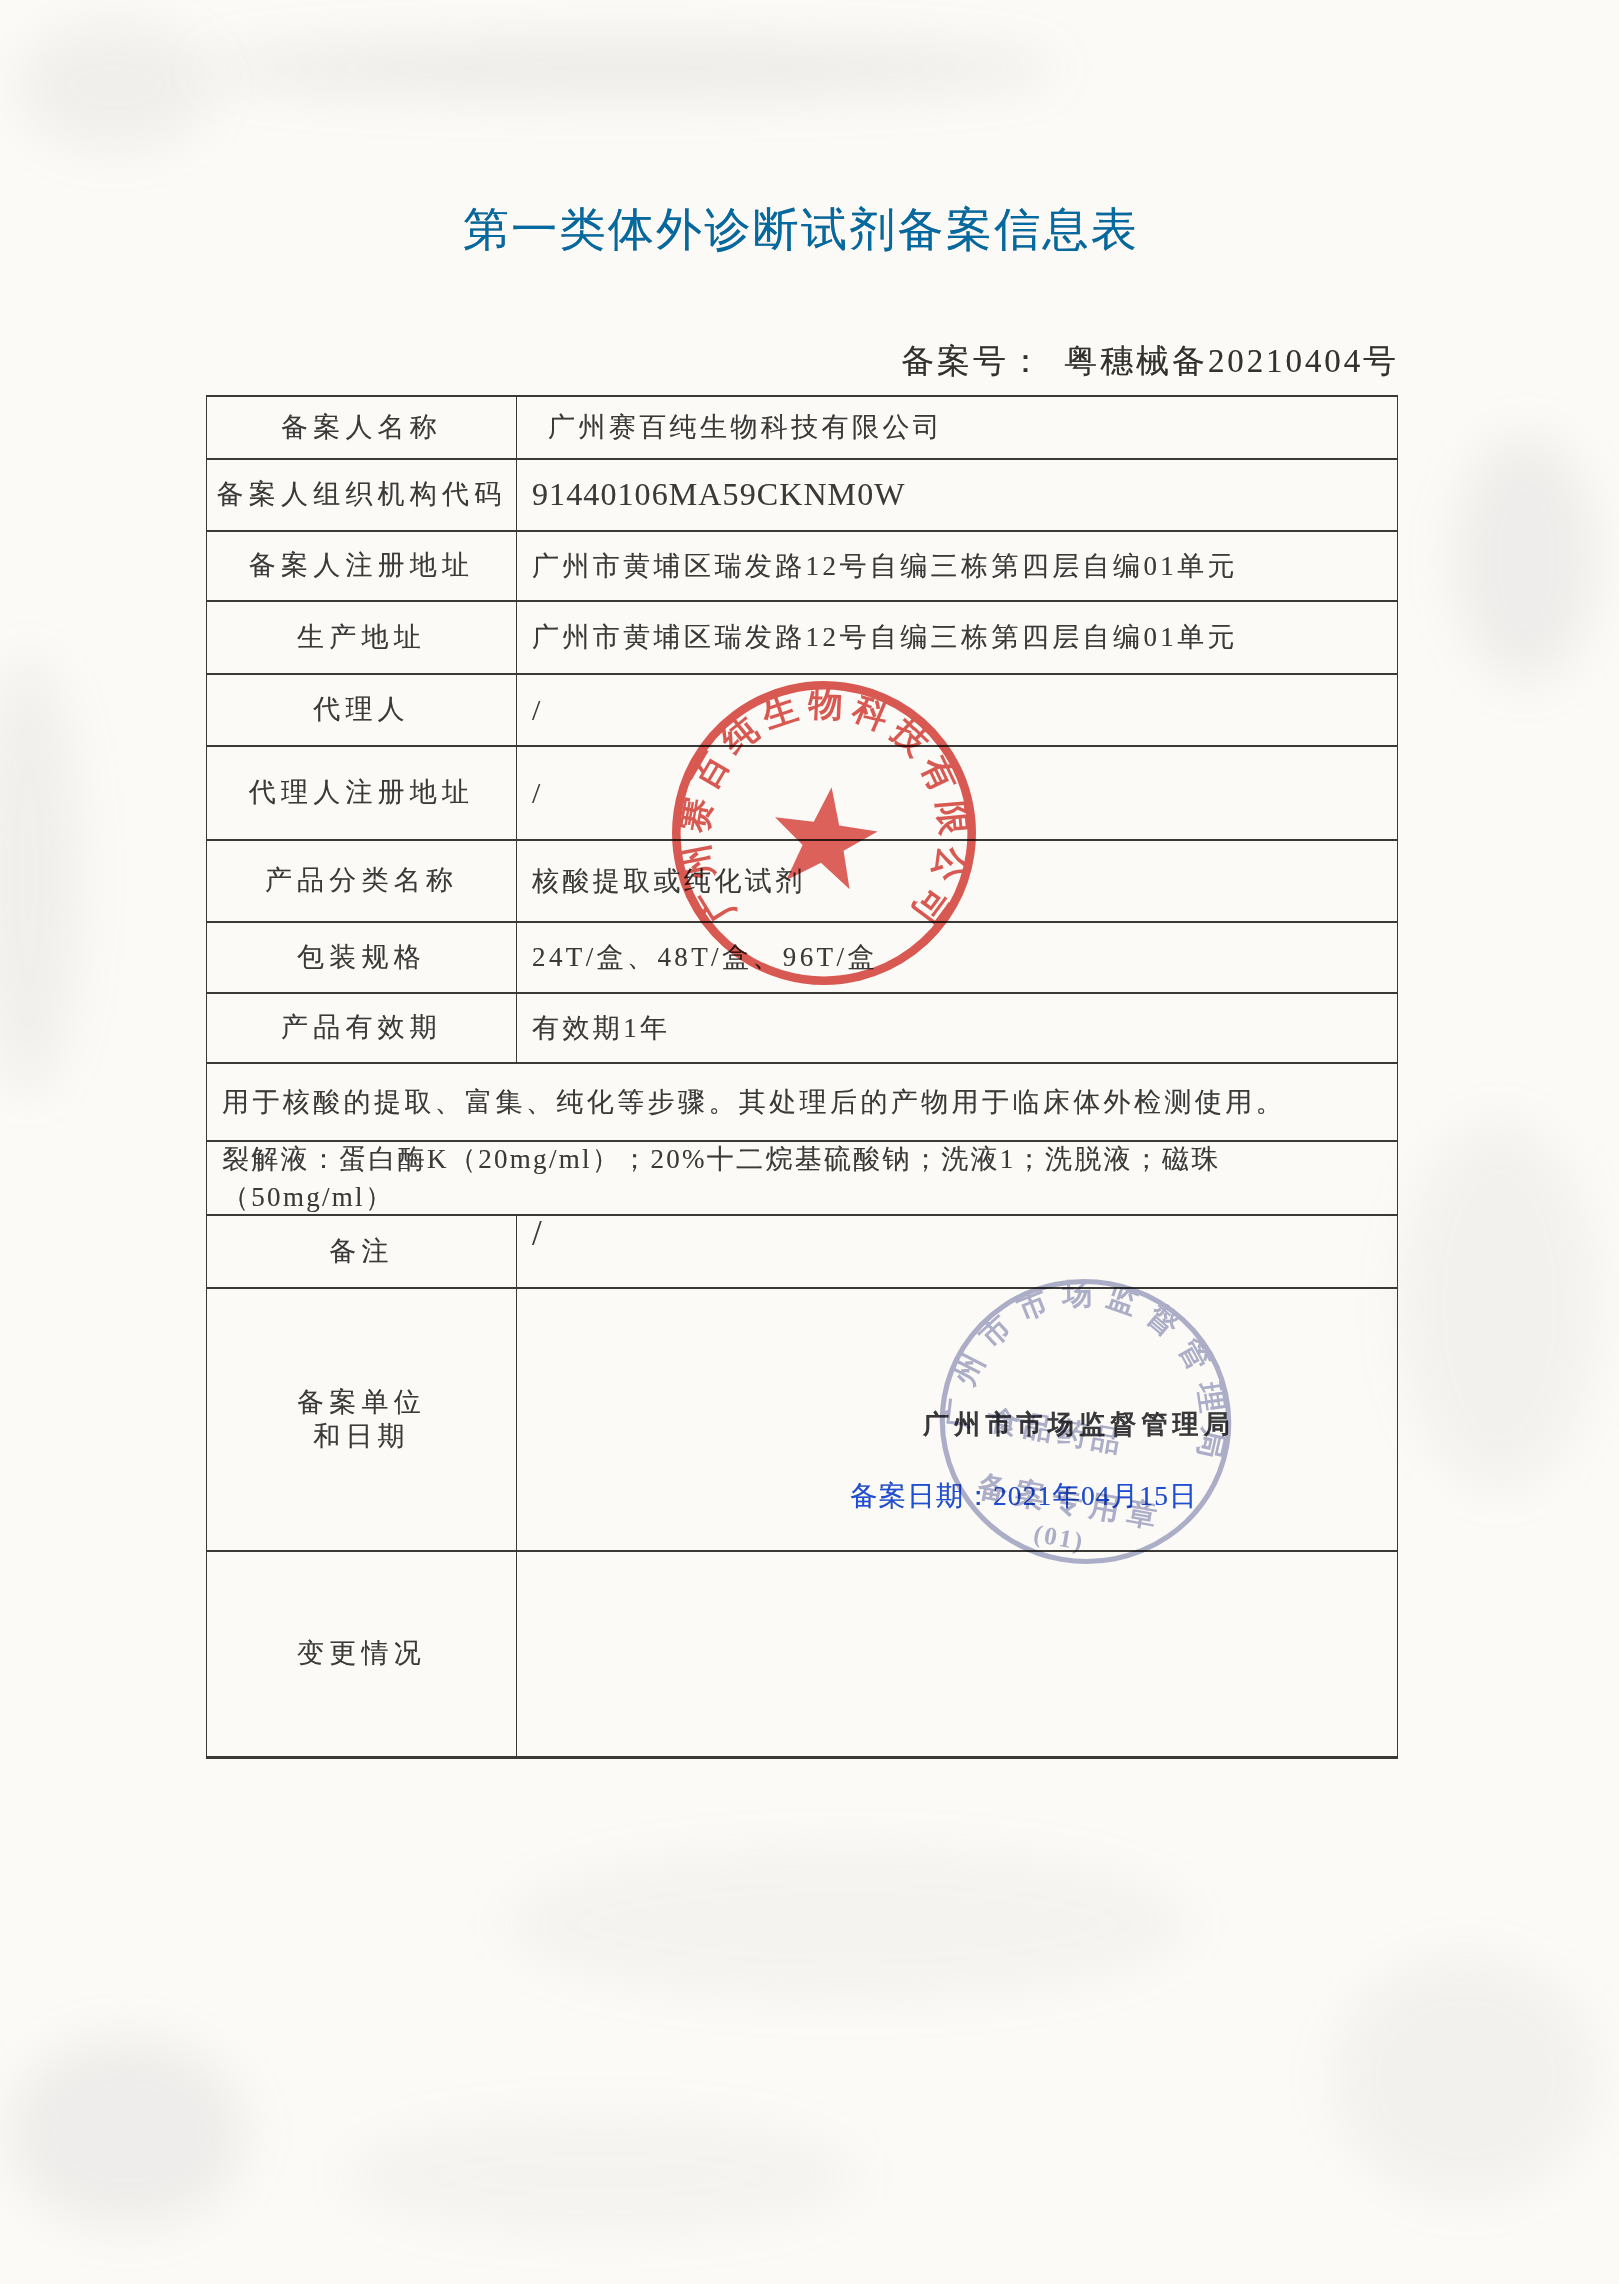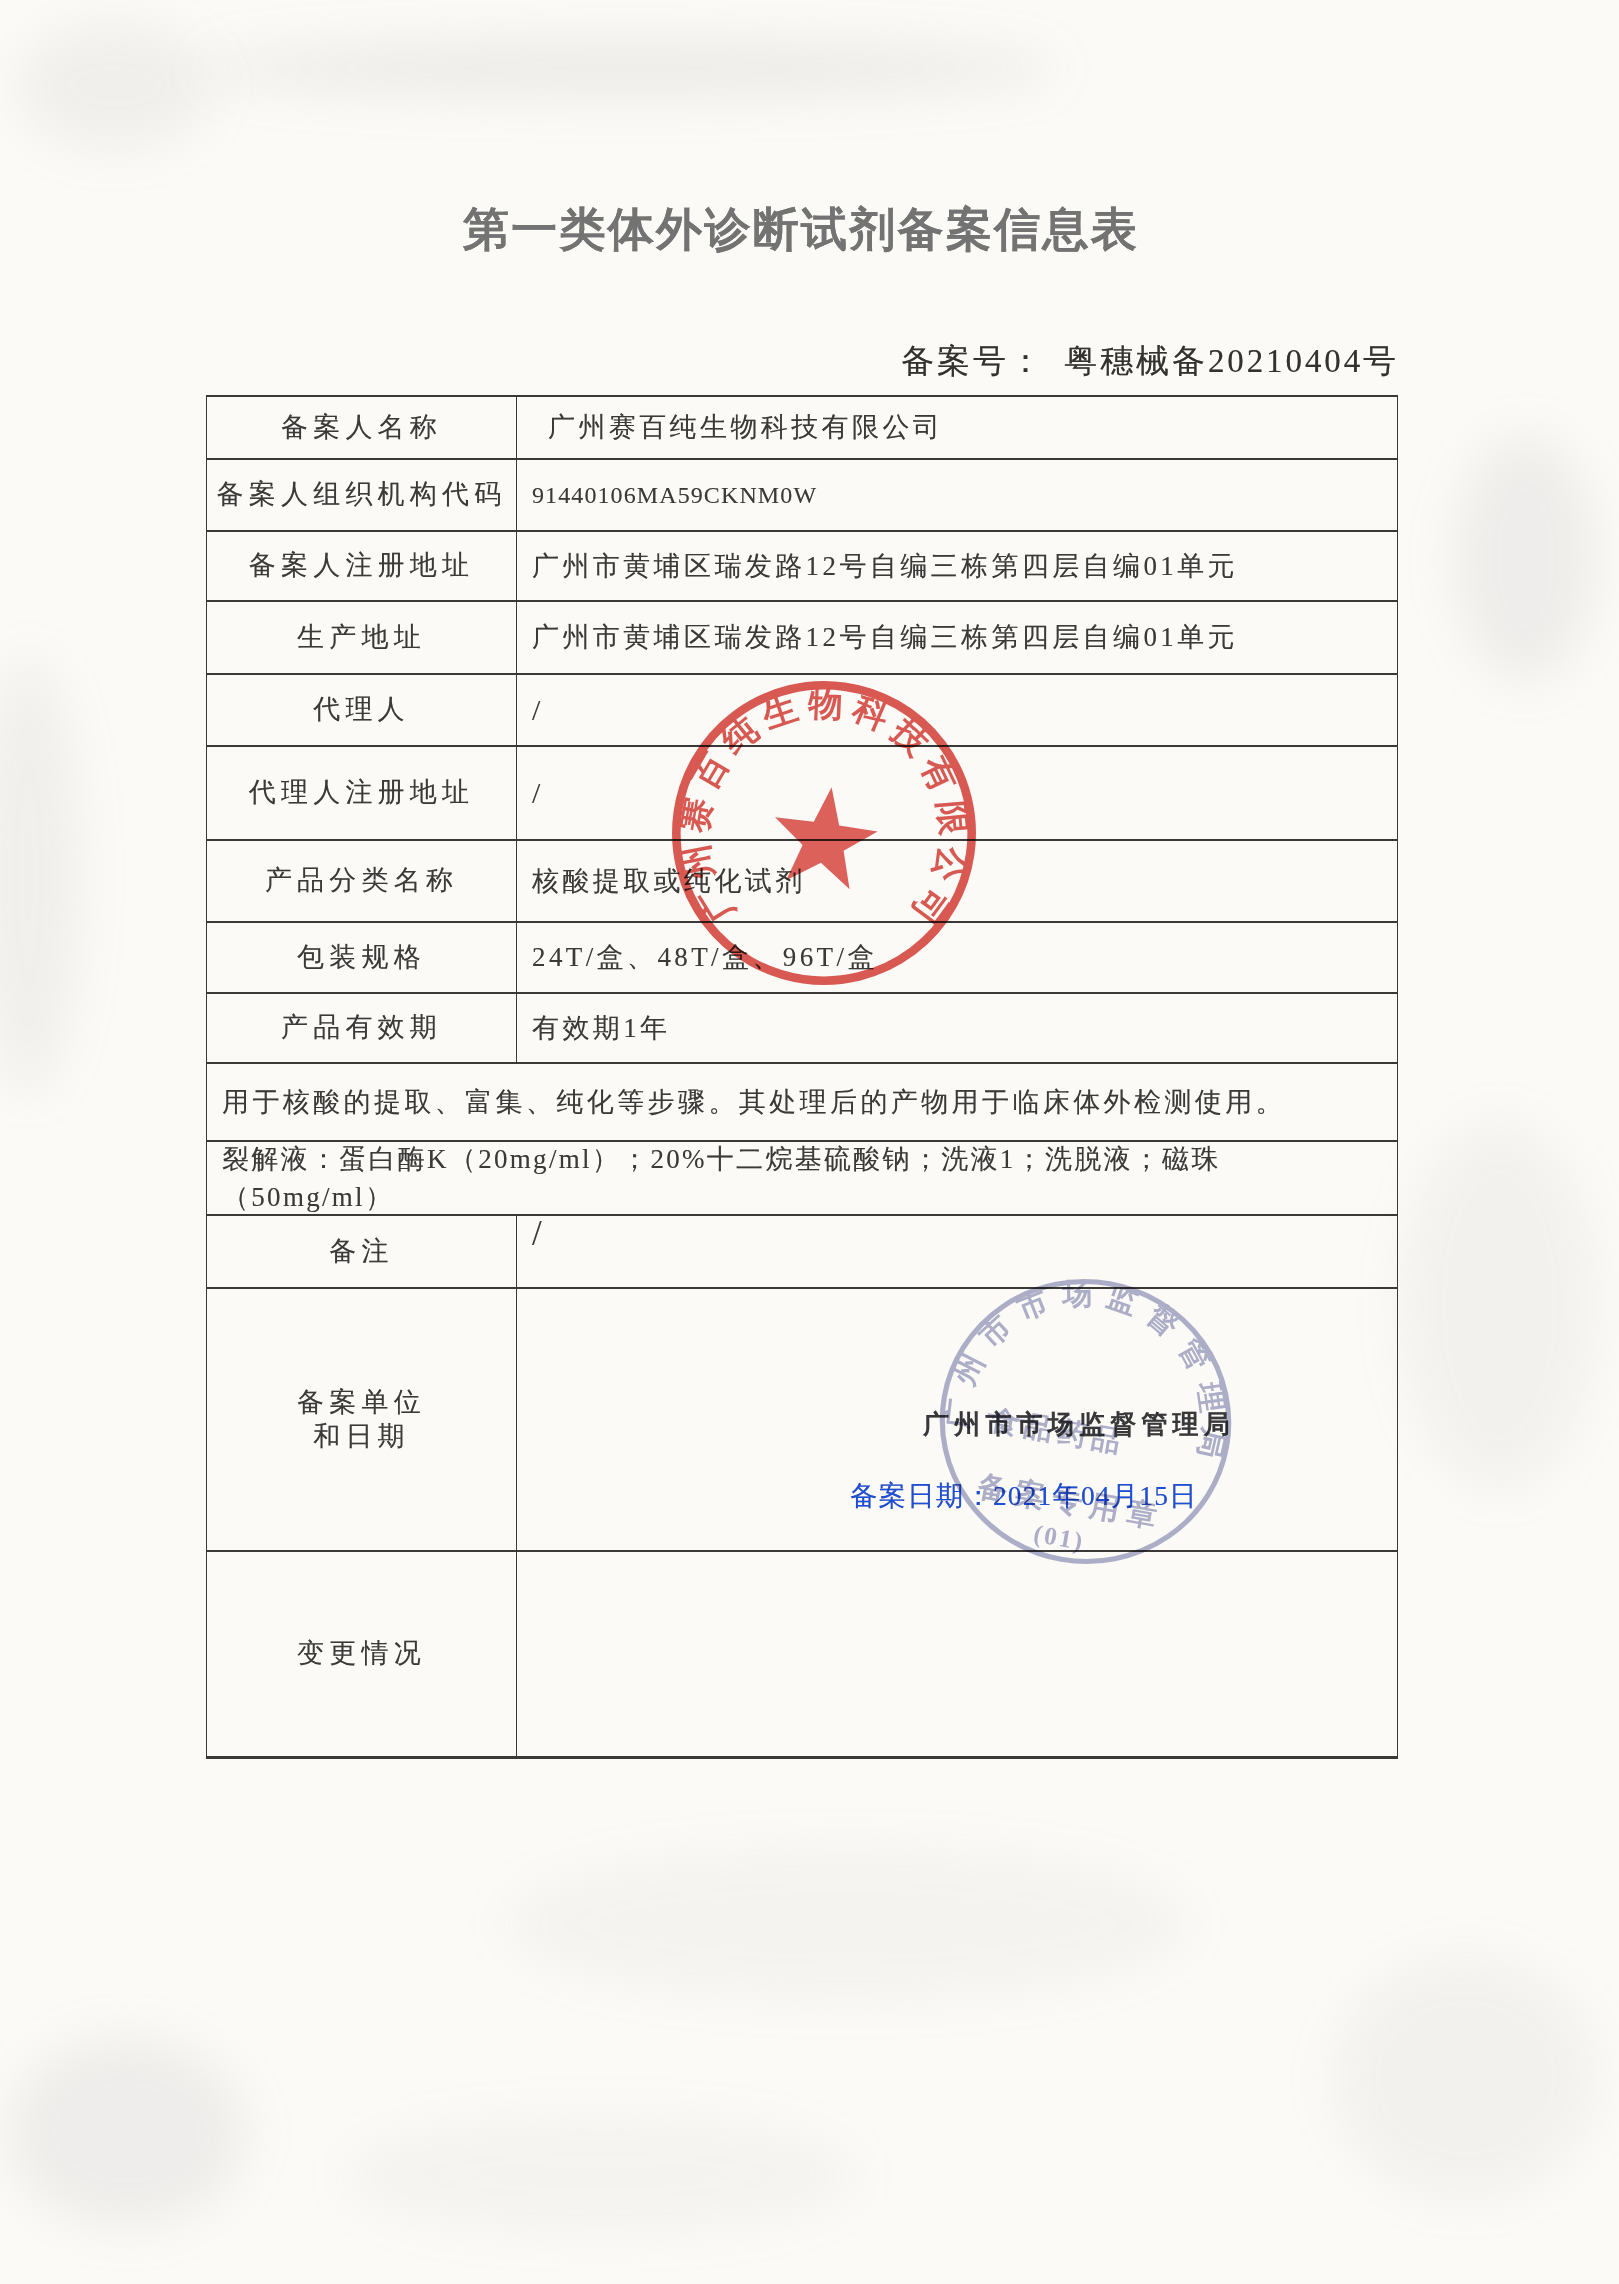"第一类体外诊断试剂备案信息表" .title { color: #737373 -> #0369a1; font-weight: 700 -> 400 }
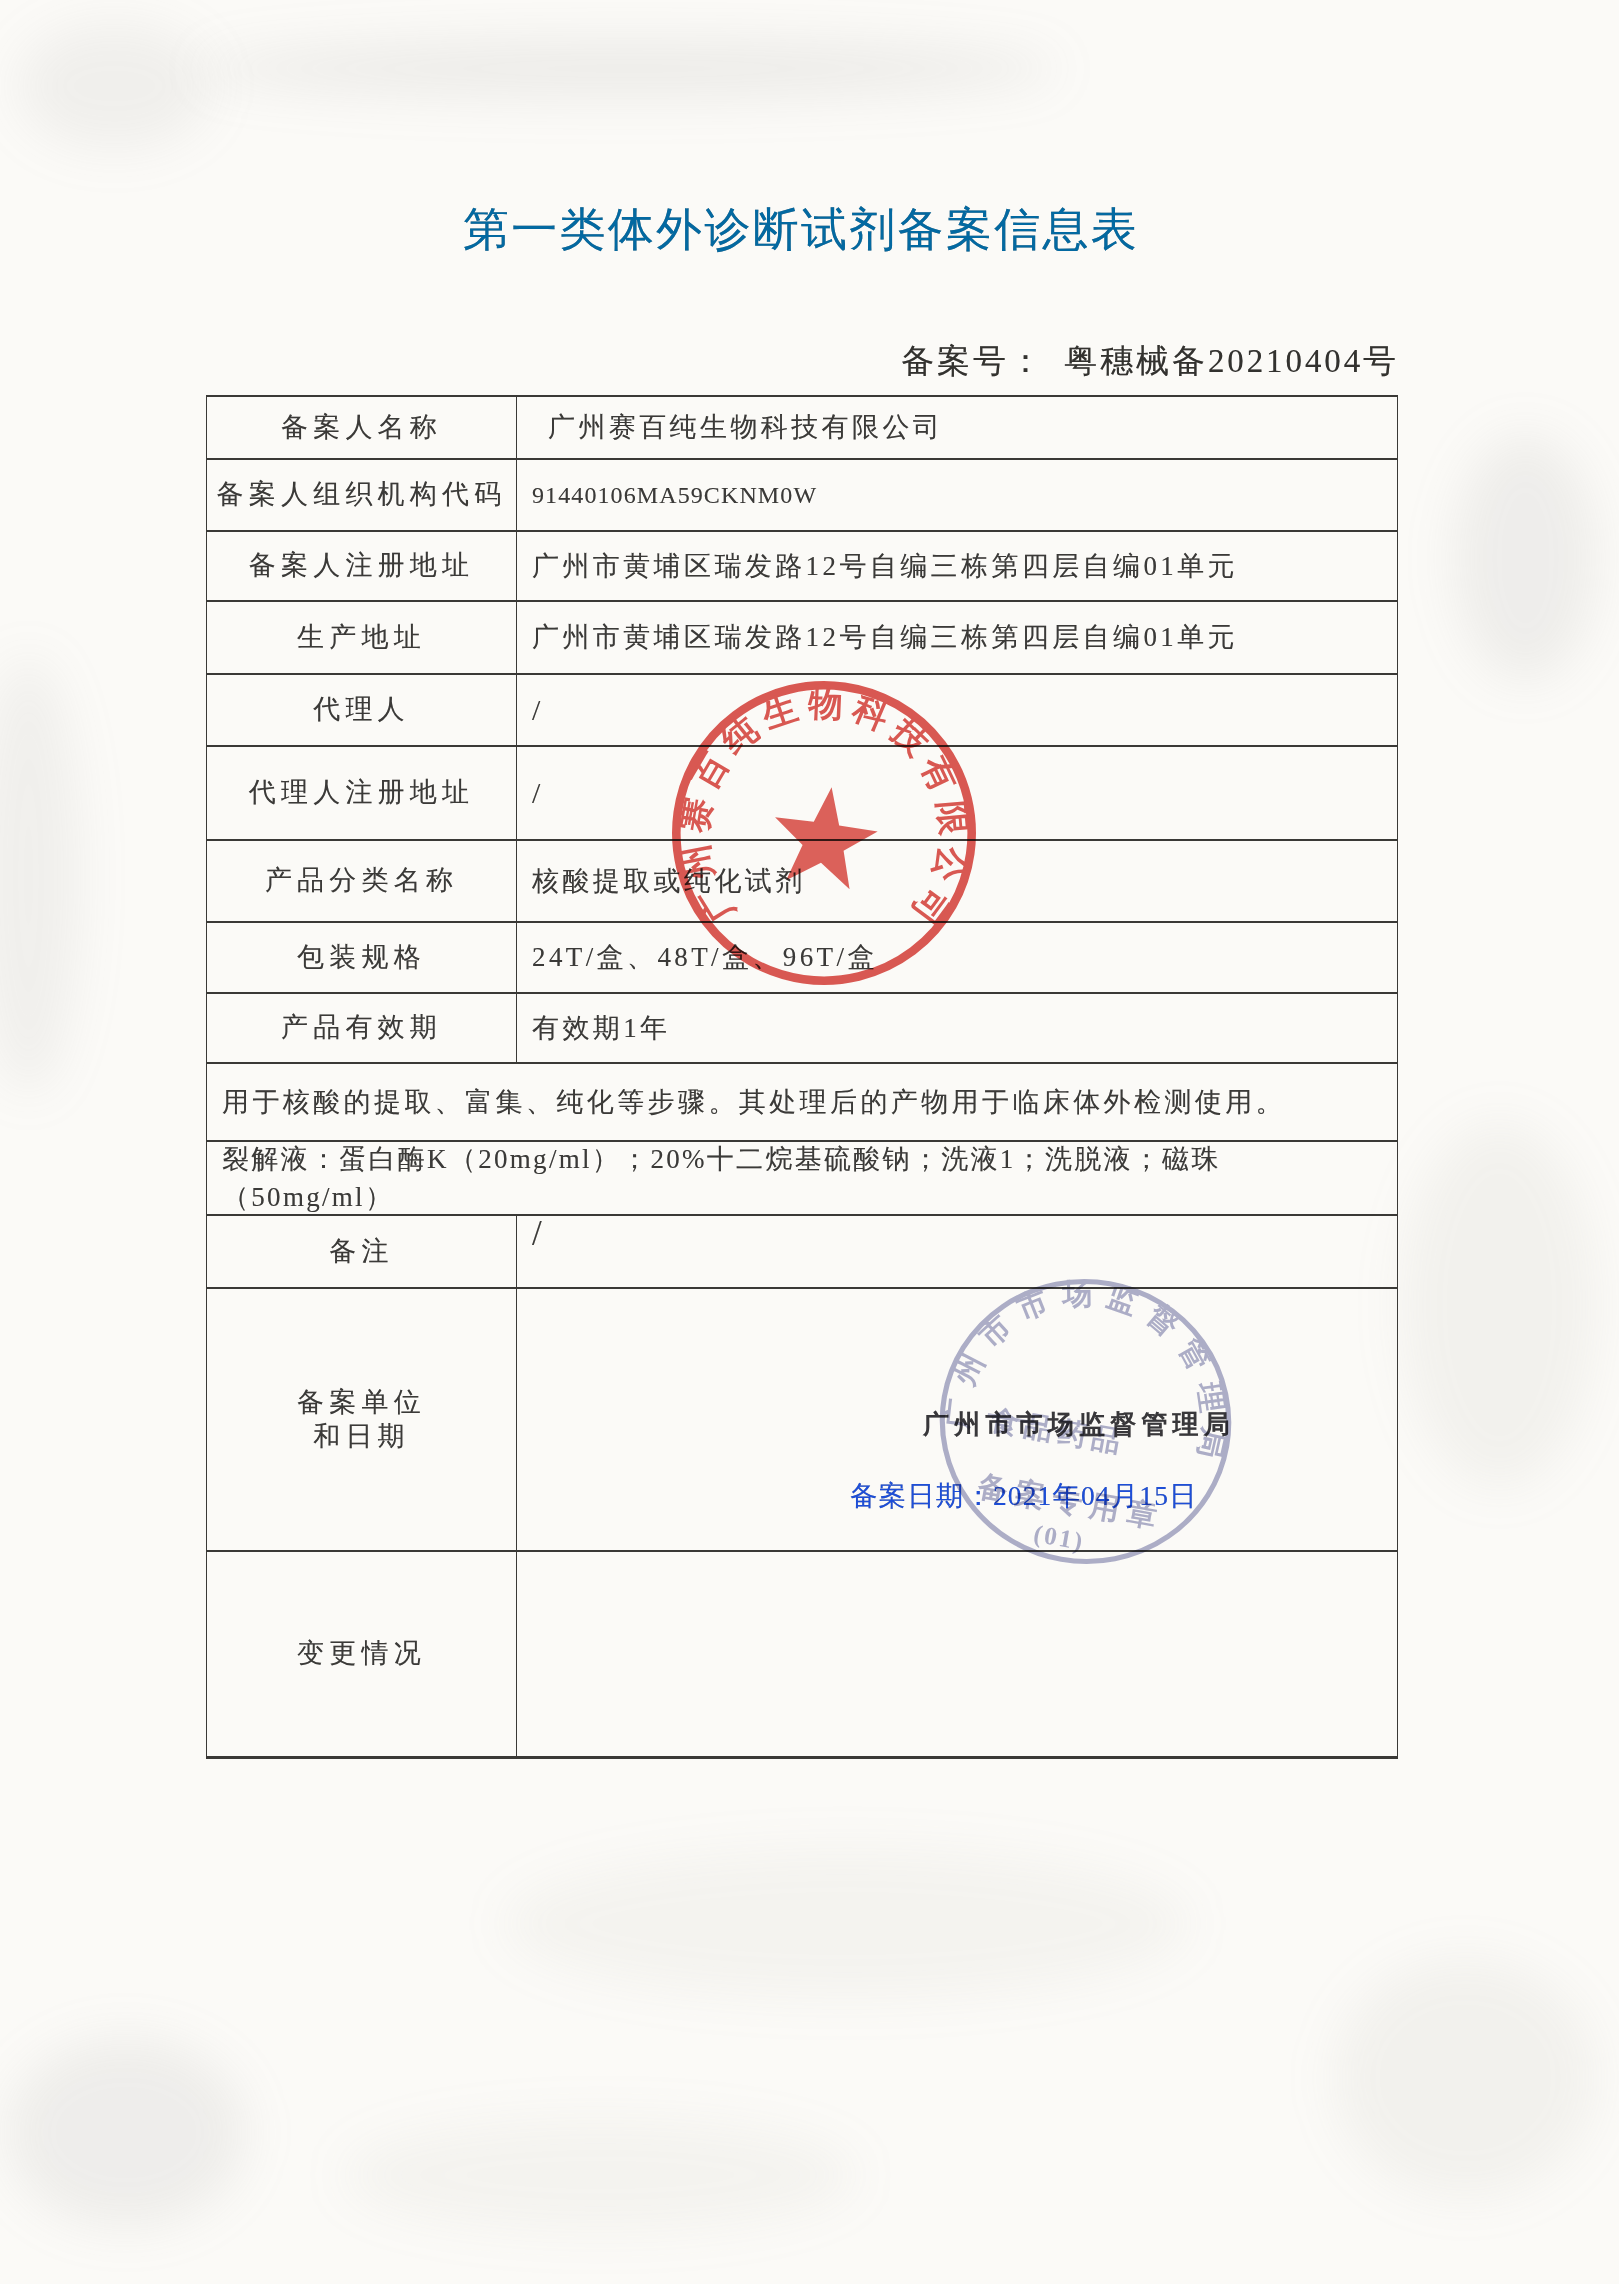"91440106MA59CKNM0W" .trow:nth-child(2) .vcell { font-size: 24px -> 32px }
